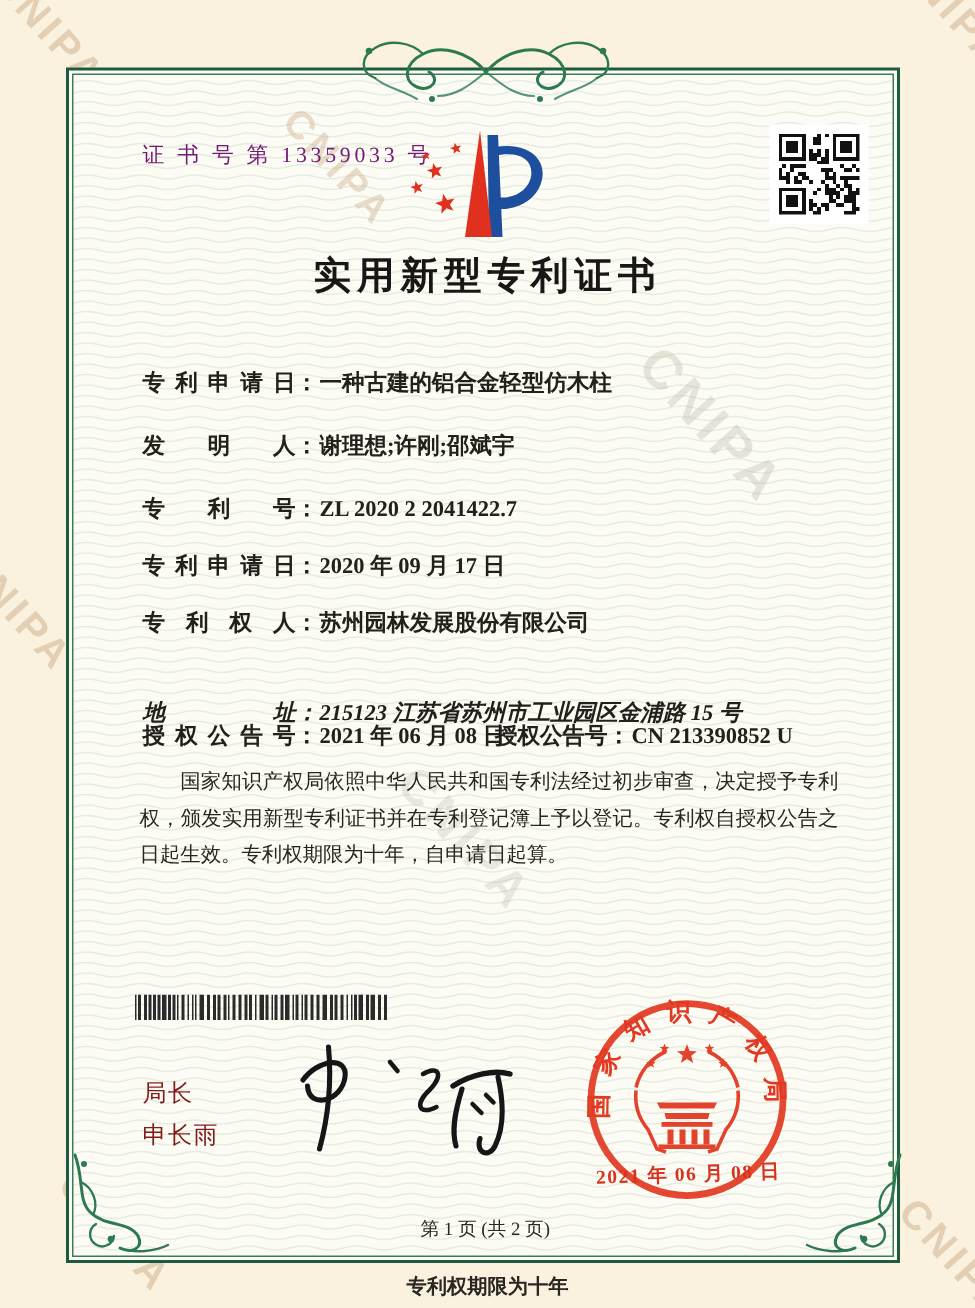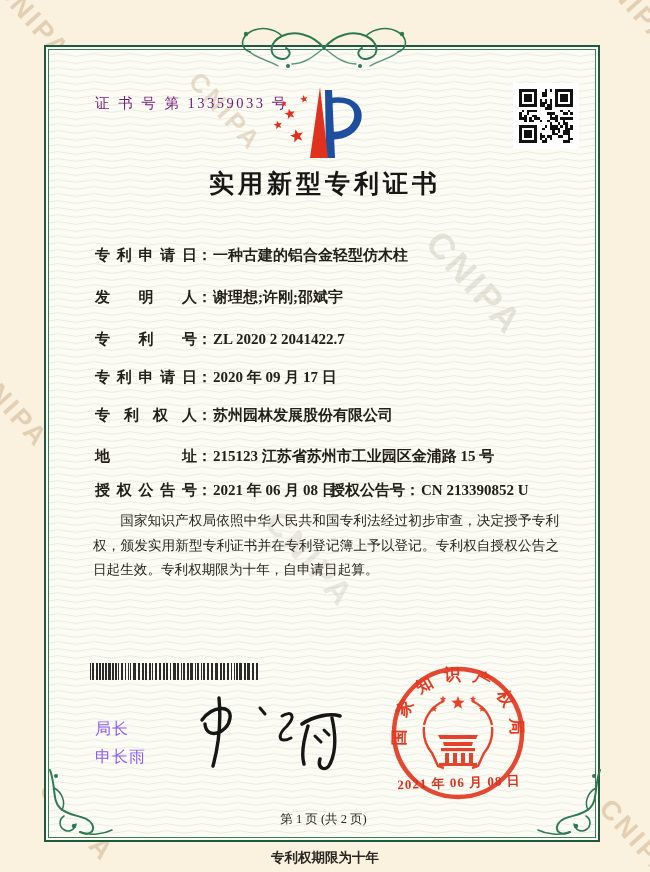"地址：215123 江苏省苏州市工业园区金浦路 15 号" div.frow { font-style: none -> italic; top: 447px -> 466px }
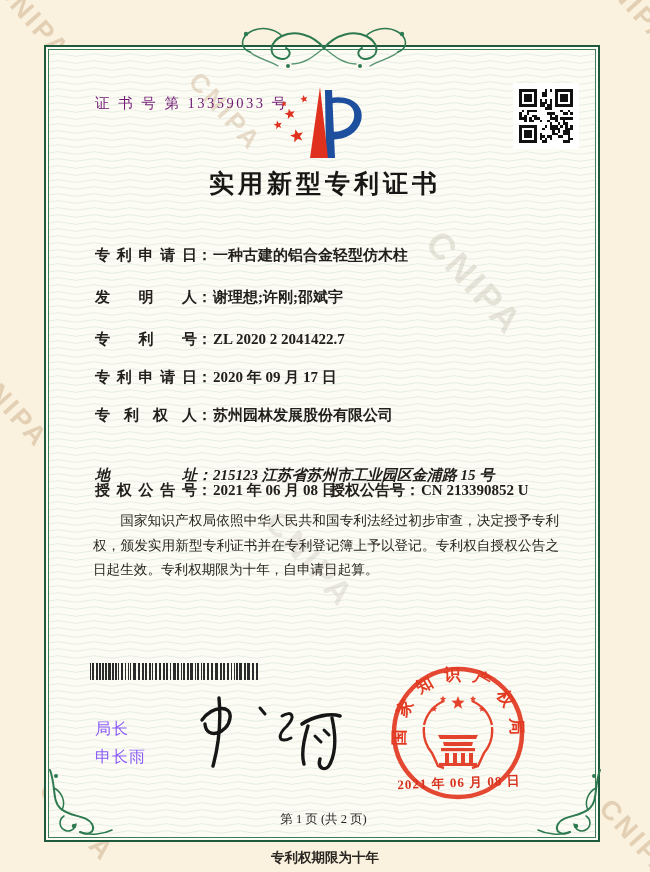"局长" .signer { color: #8b5cf6 -> #7f1d1d }
